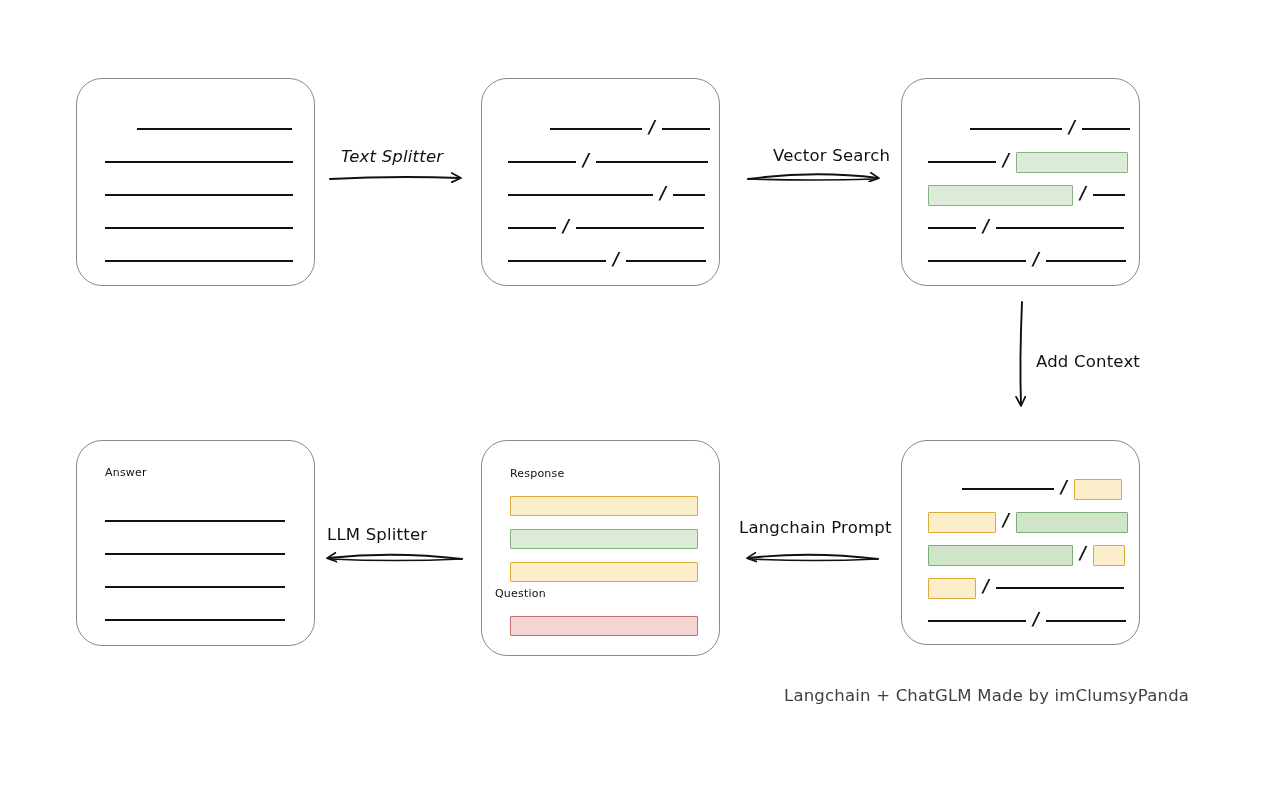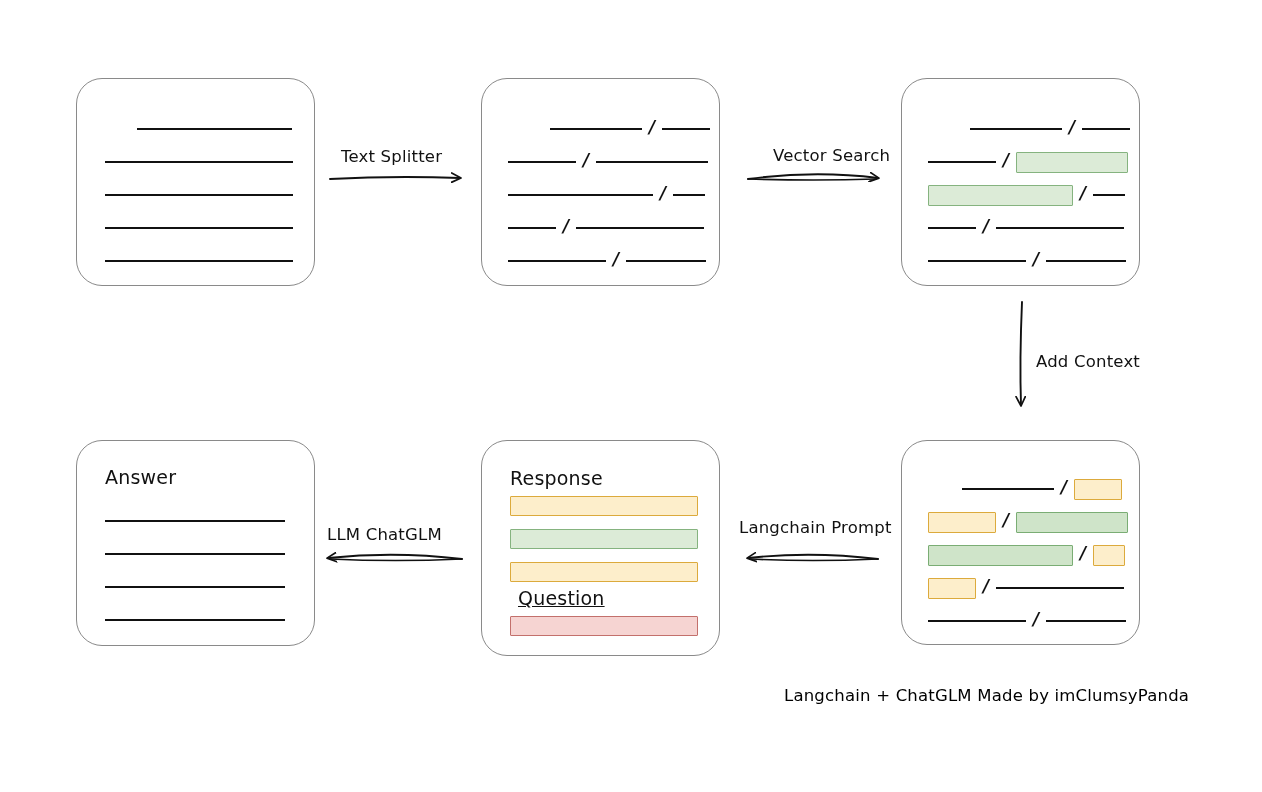"Text Splitter" div.arrow-label { font-style: none -> italic }
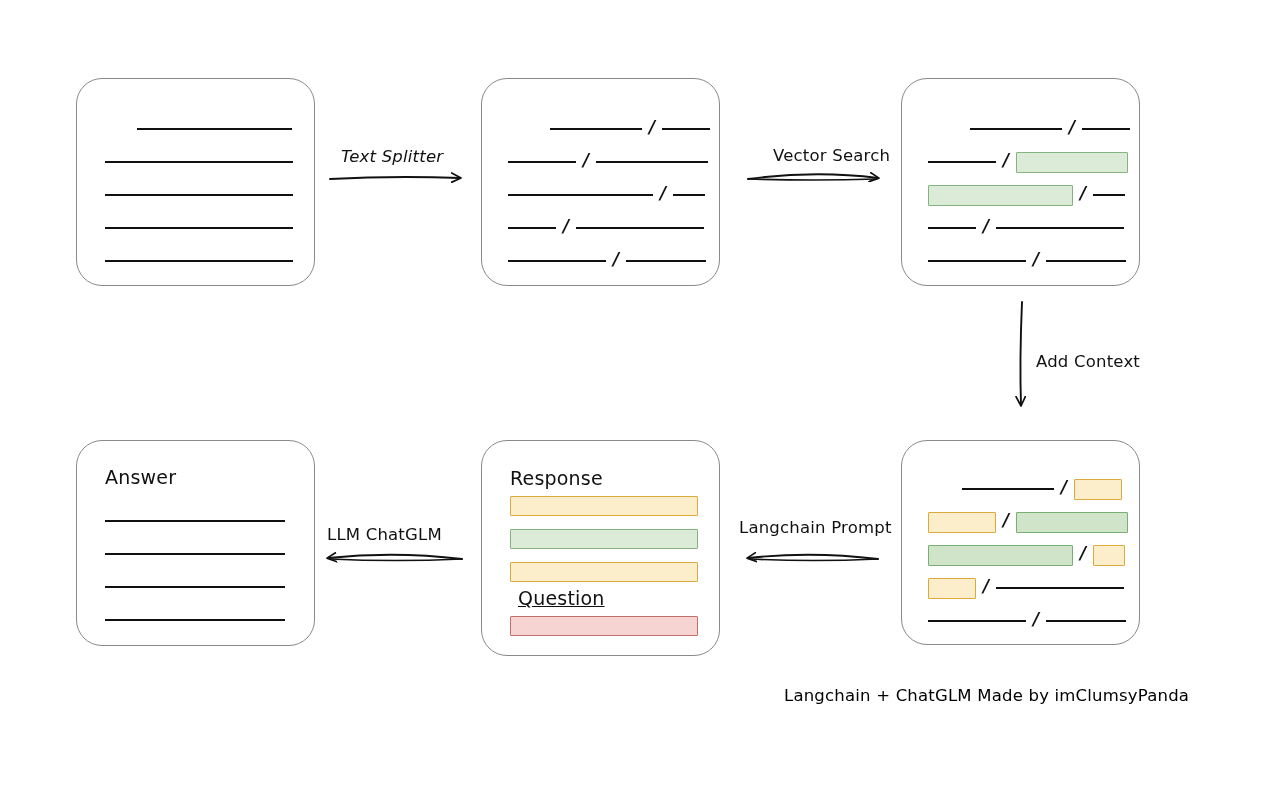"Answer" .box-heading { font-size: 19px -> 11px }
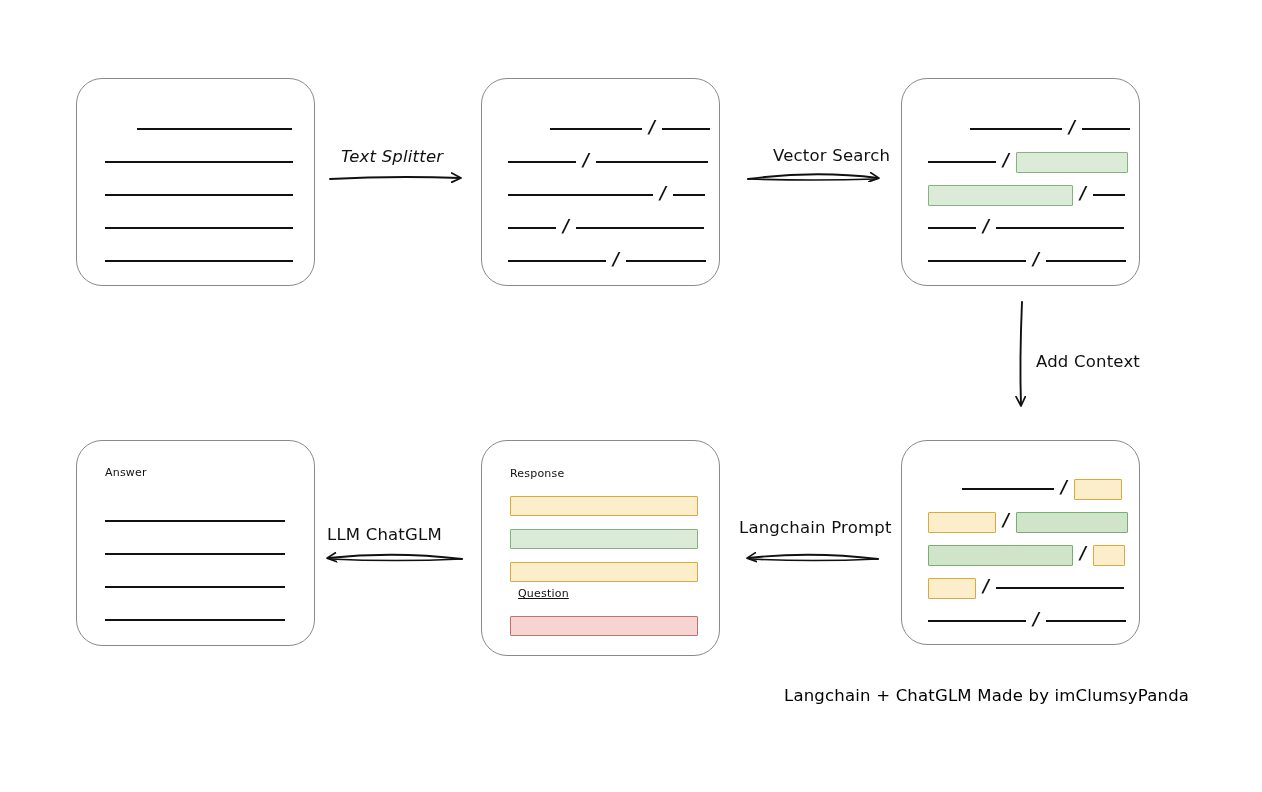"LLM ChatGLM" div.arrow-label { text: ChatGLM -> Splitter }
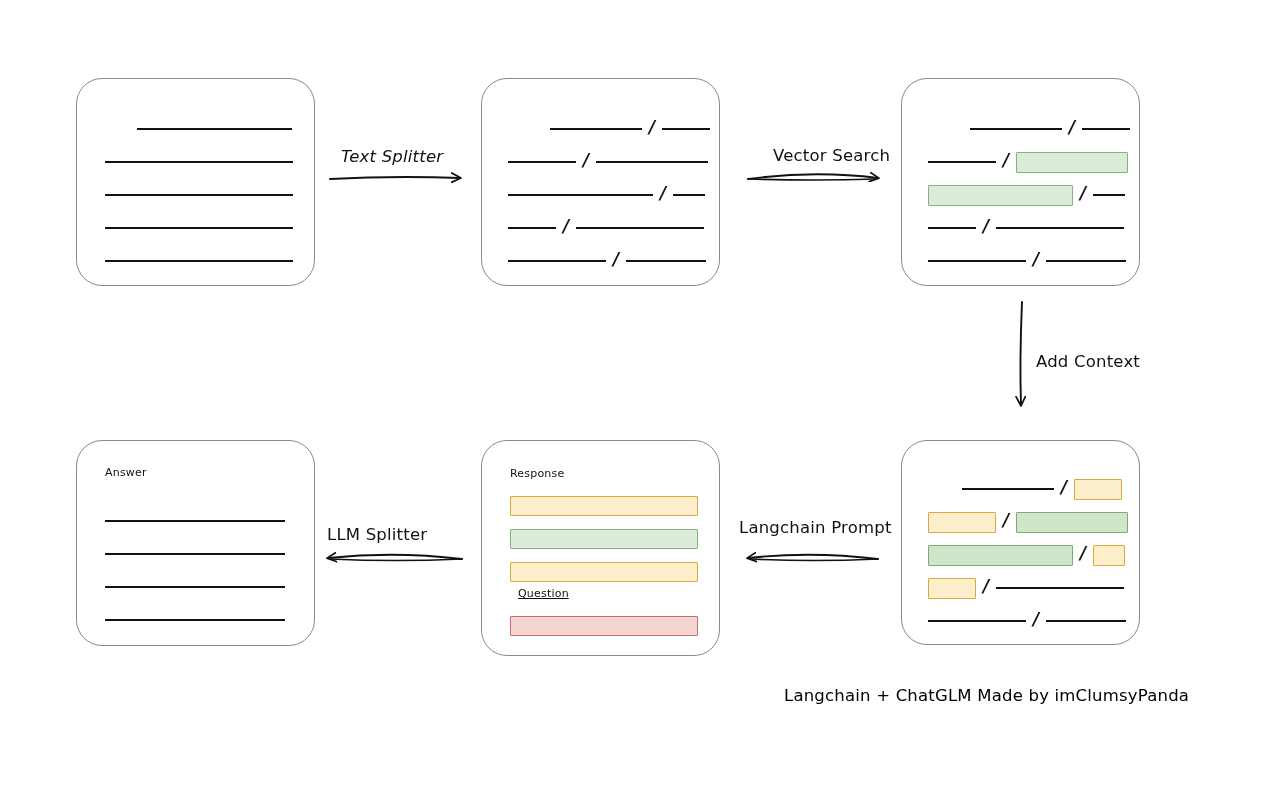"Question" div.box-heading { left: 36px -> 13px; text-decoration: underline -> none }
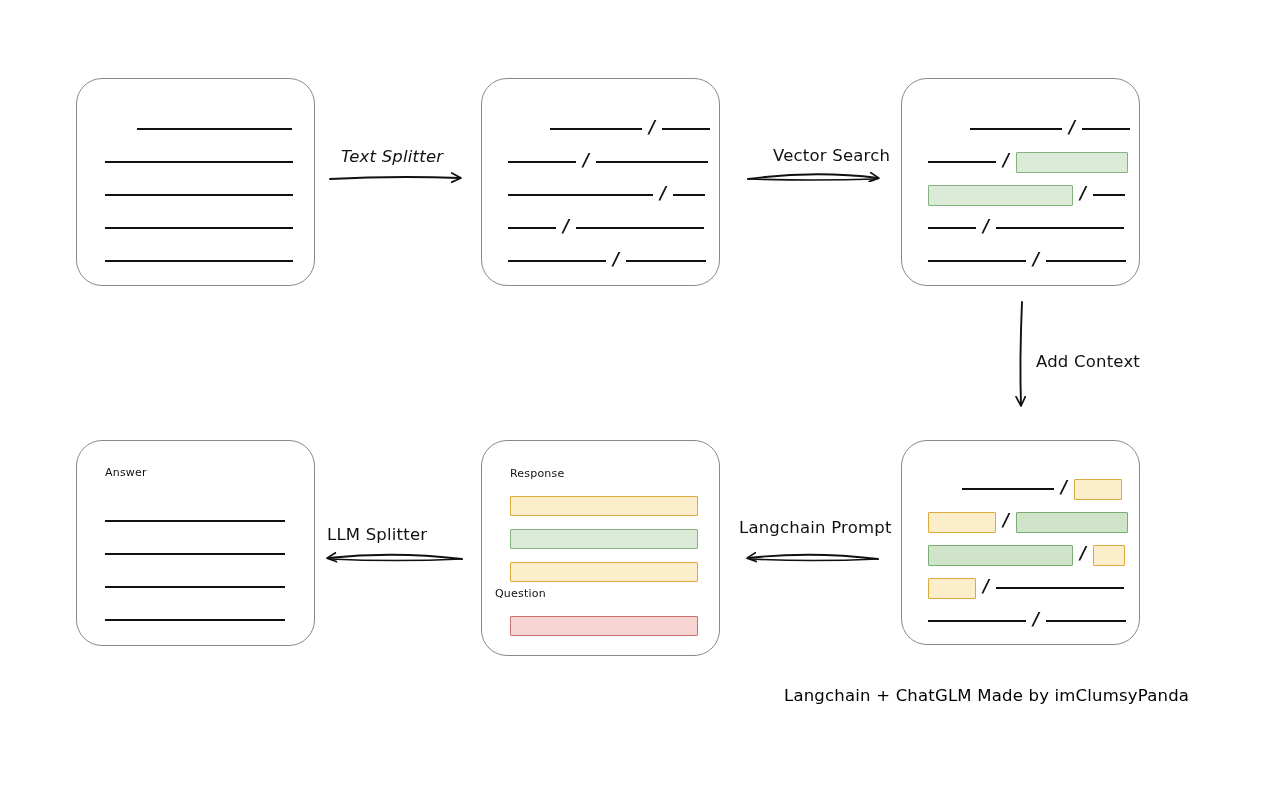"Langchain + ChatGLM Made by" .credit { color: #000000 -> #404040 }
